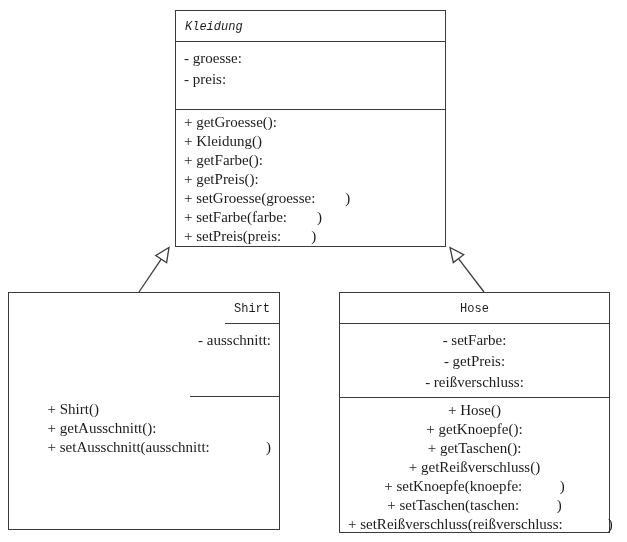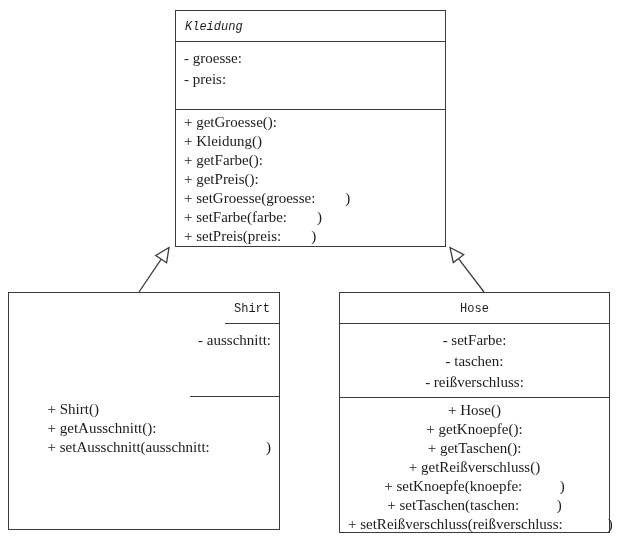"- taschen:" div.line { text: taschen -> getPreis }
